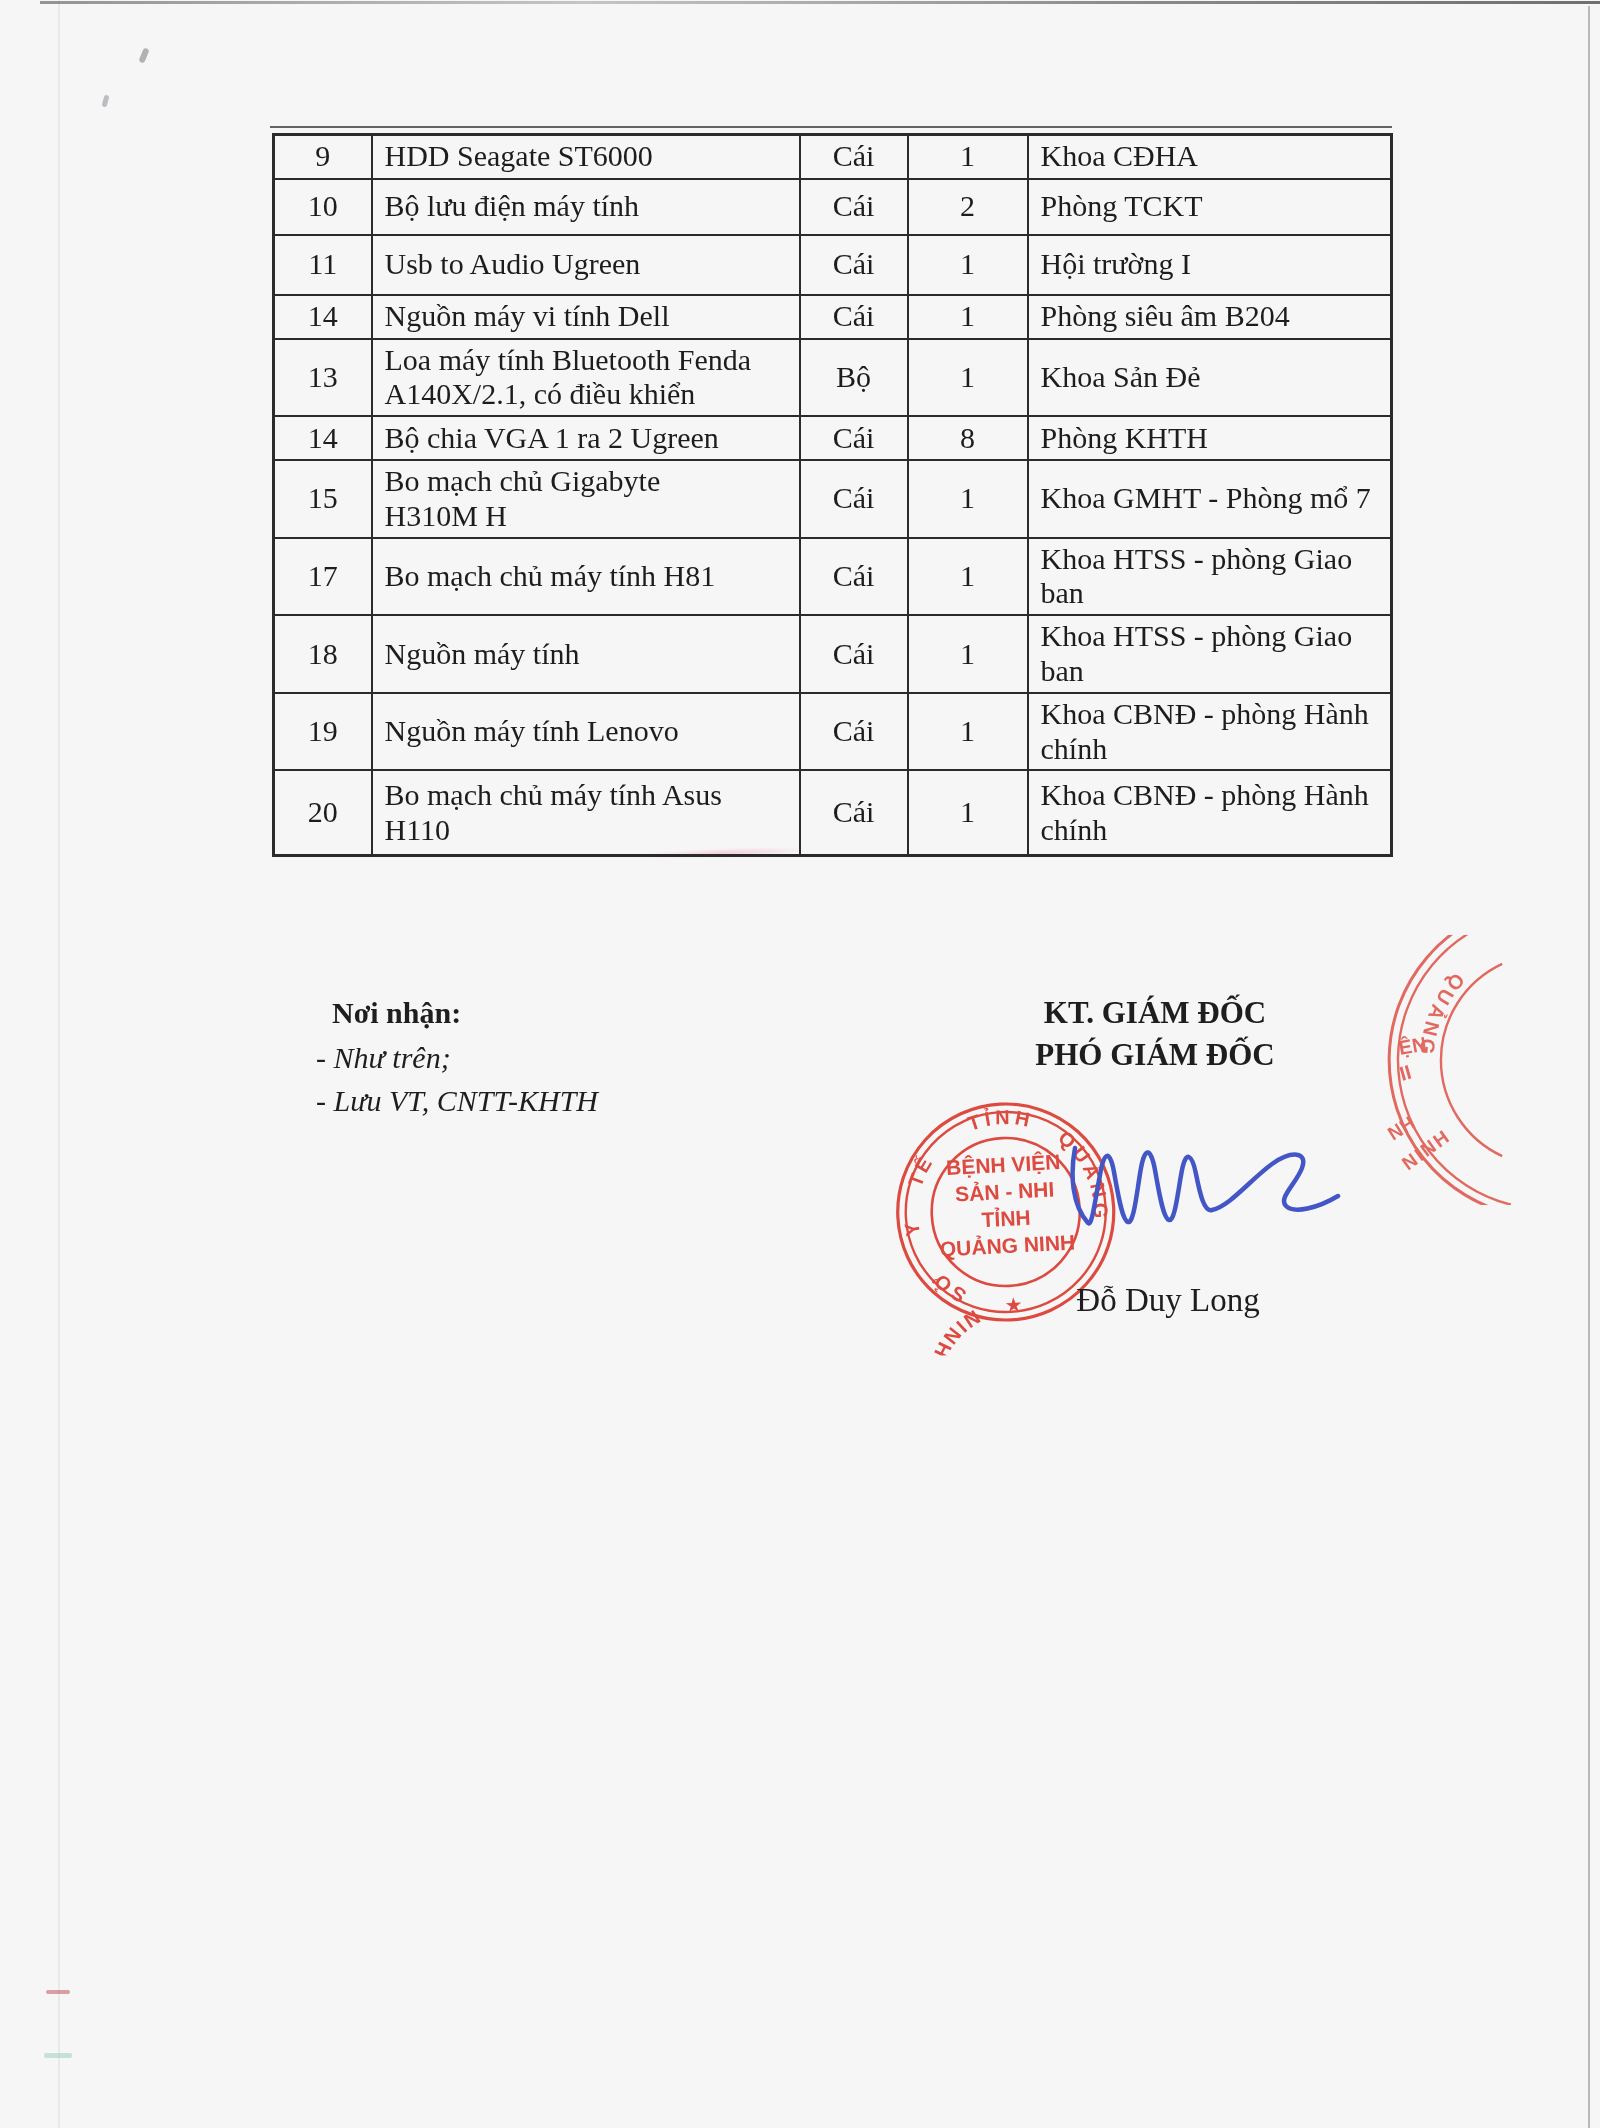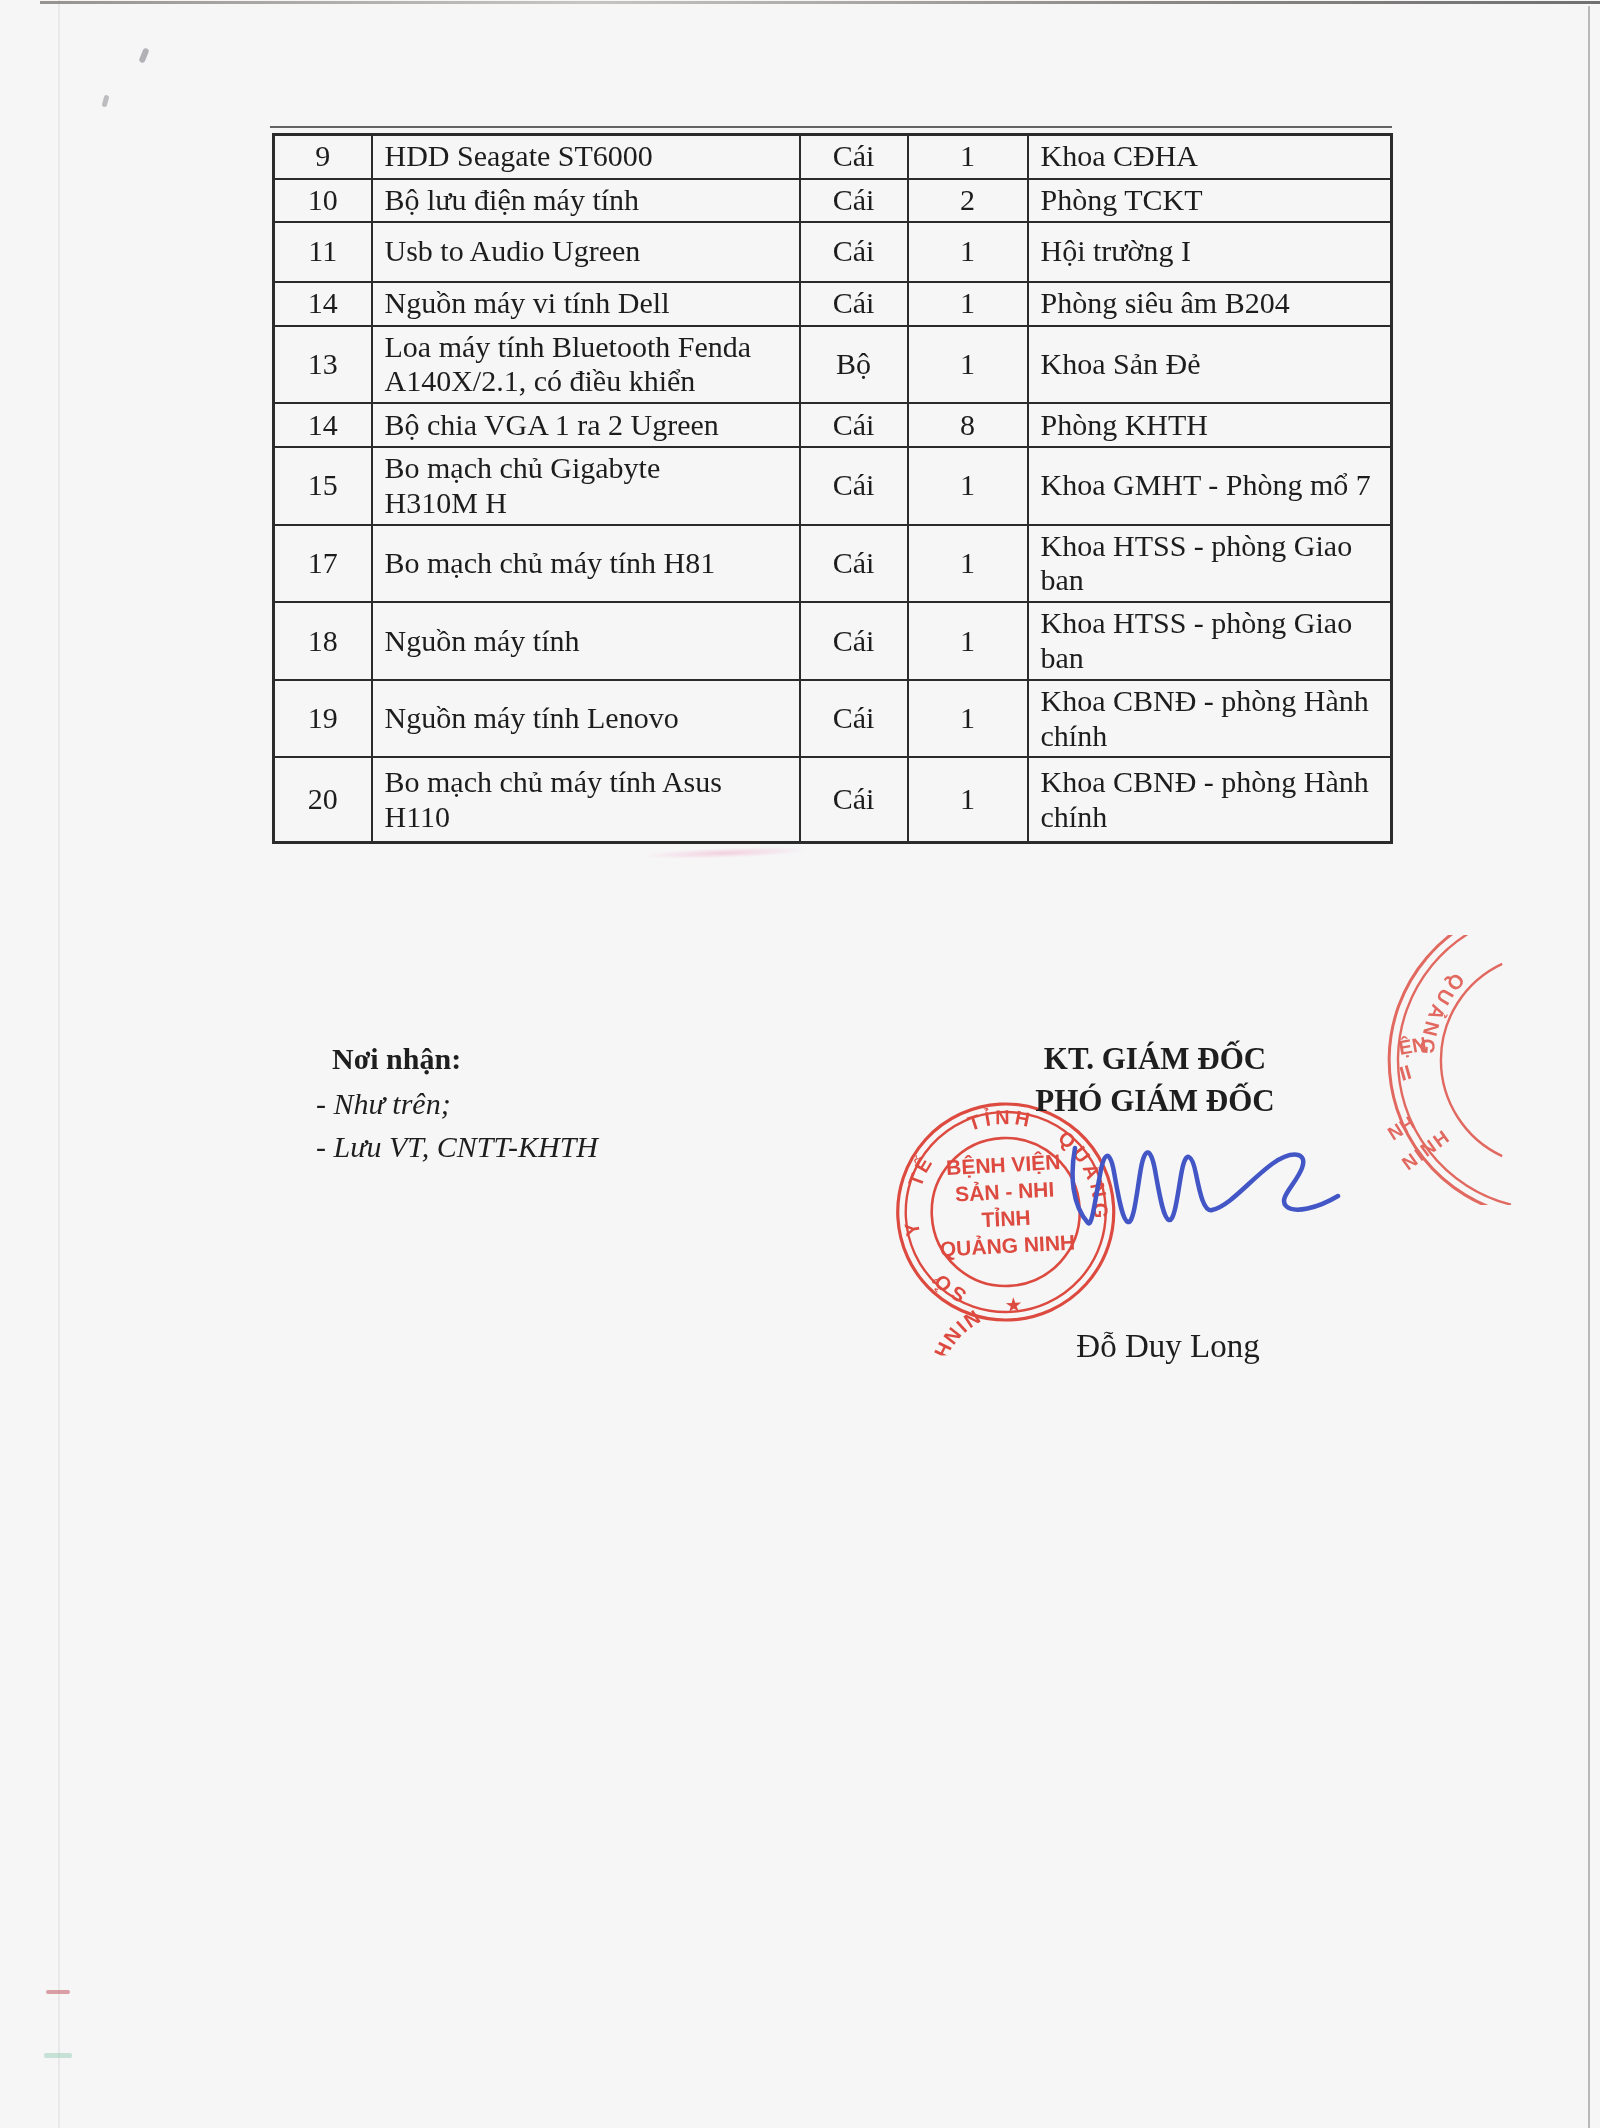"10" tr { height: 43px -> 56px }
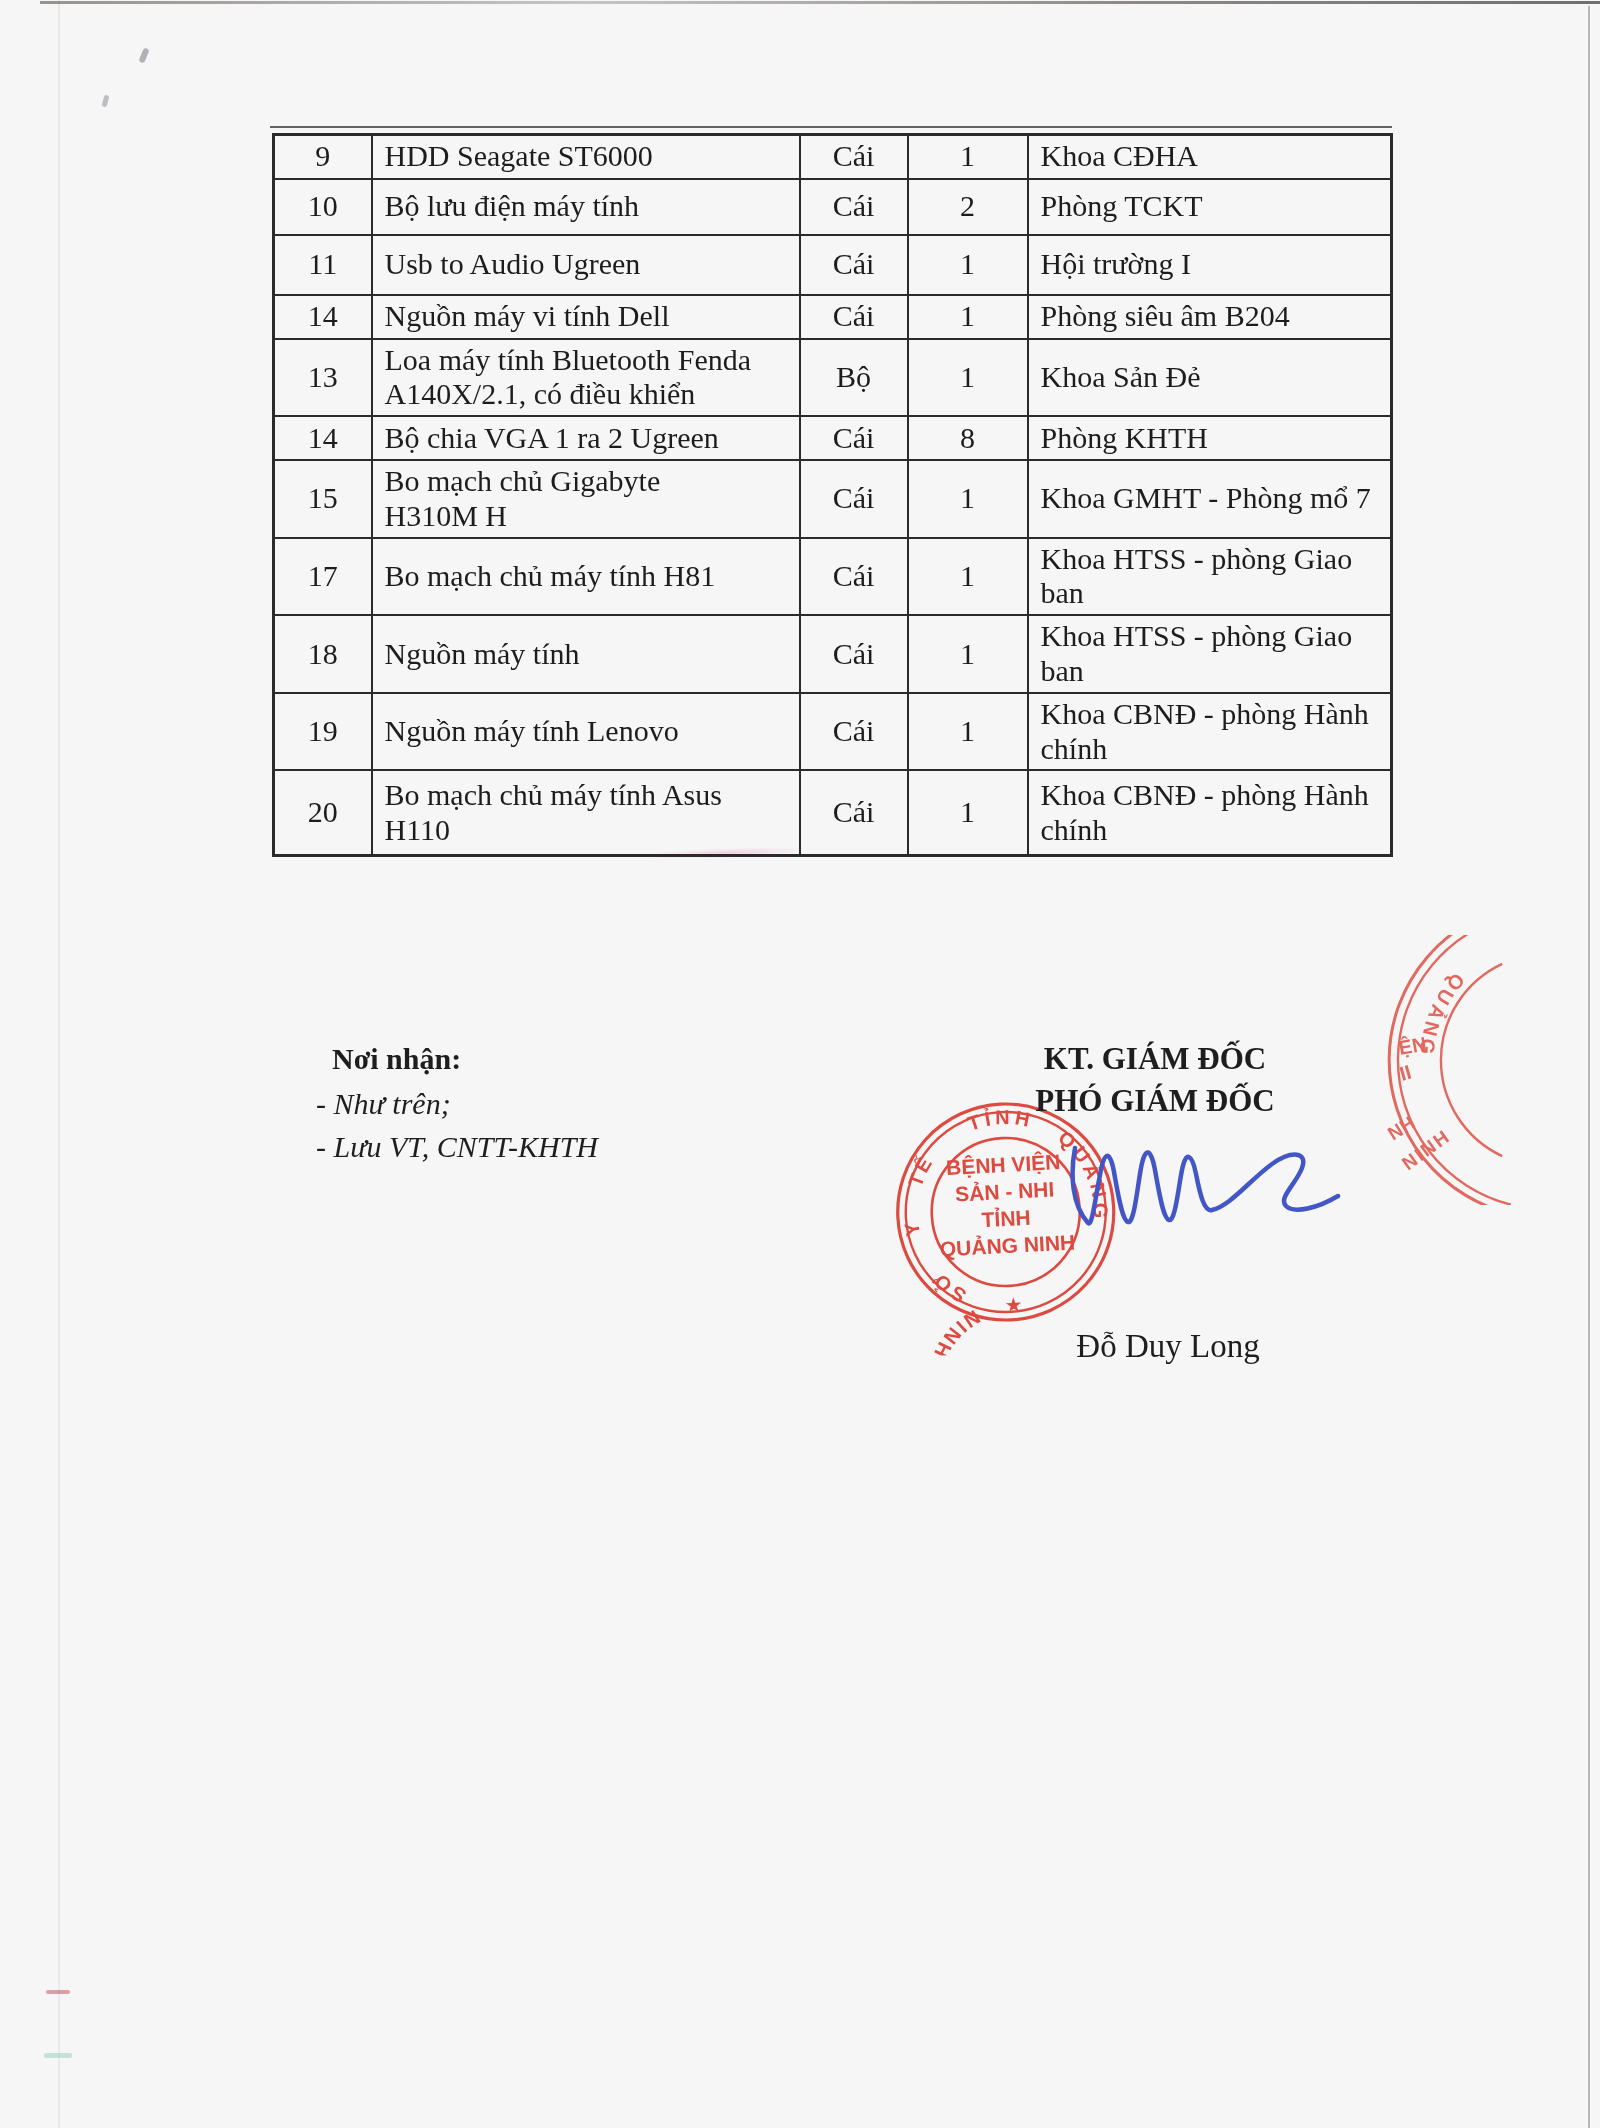"Nơi nhận:" .abs { margin-top: 46px -> none }
